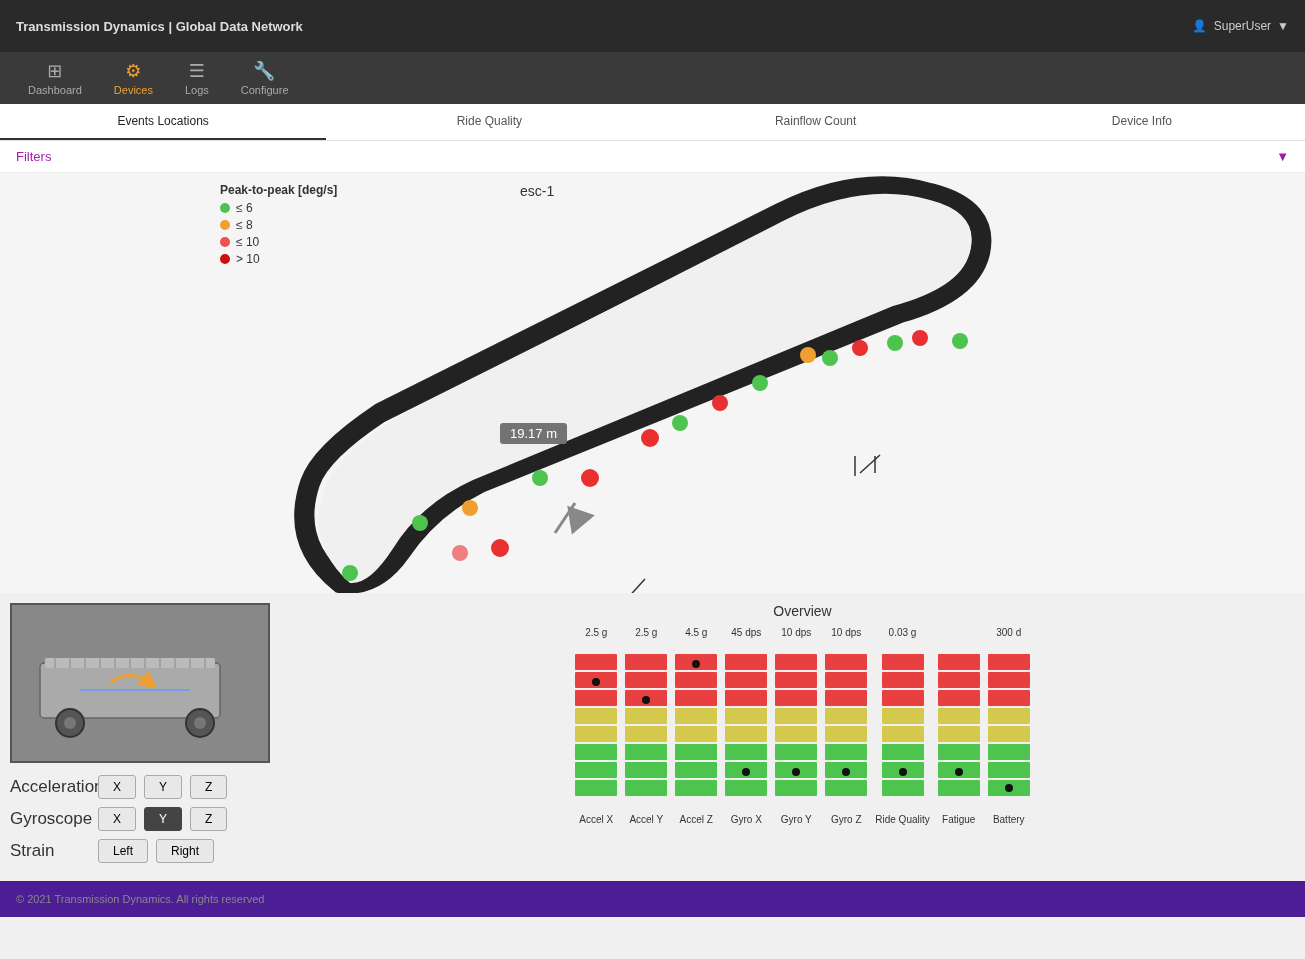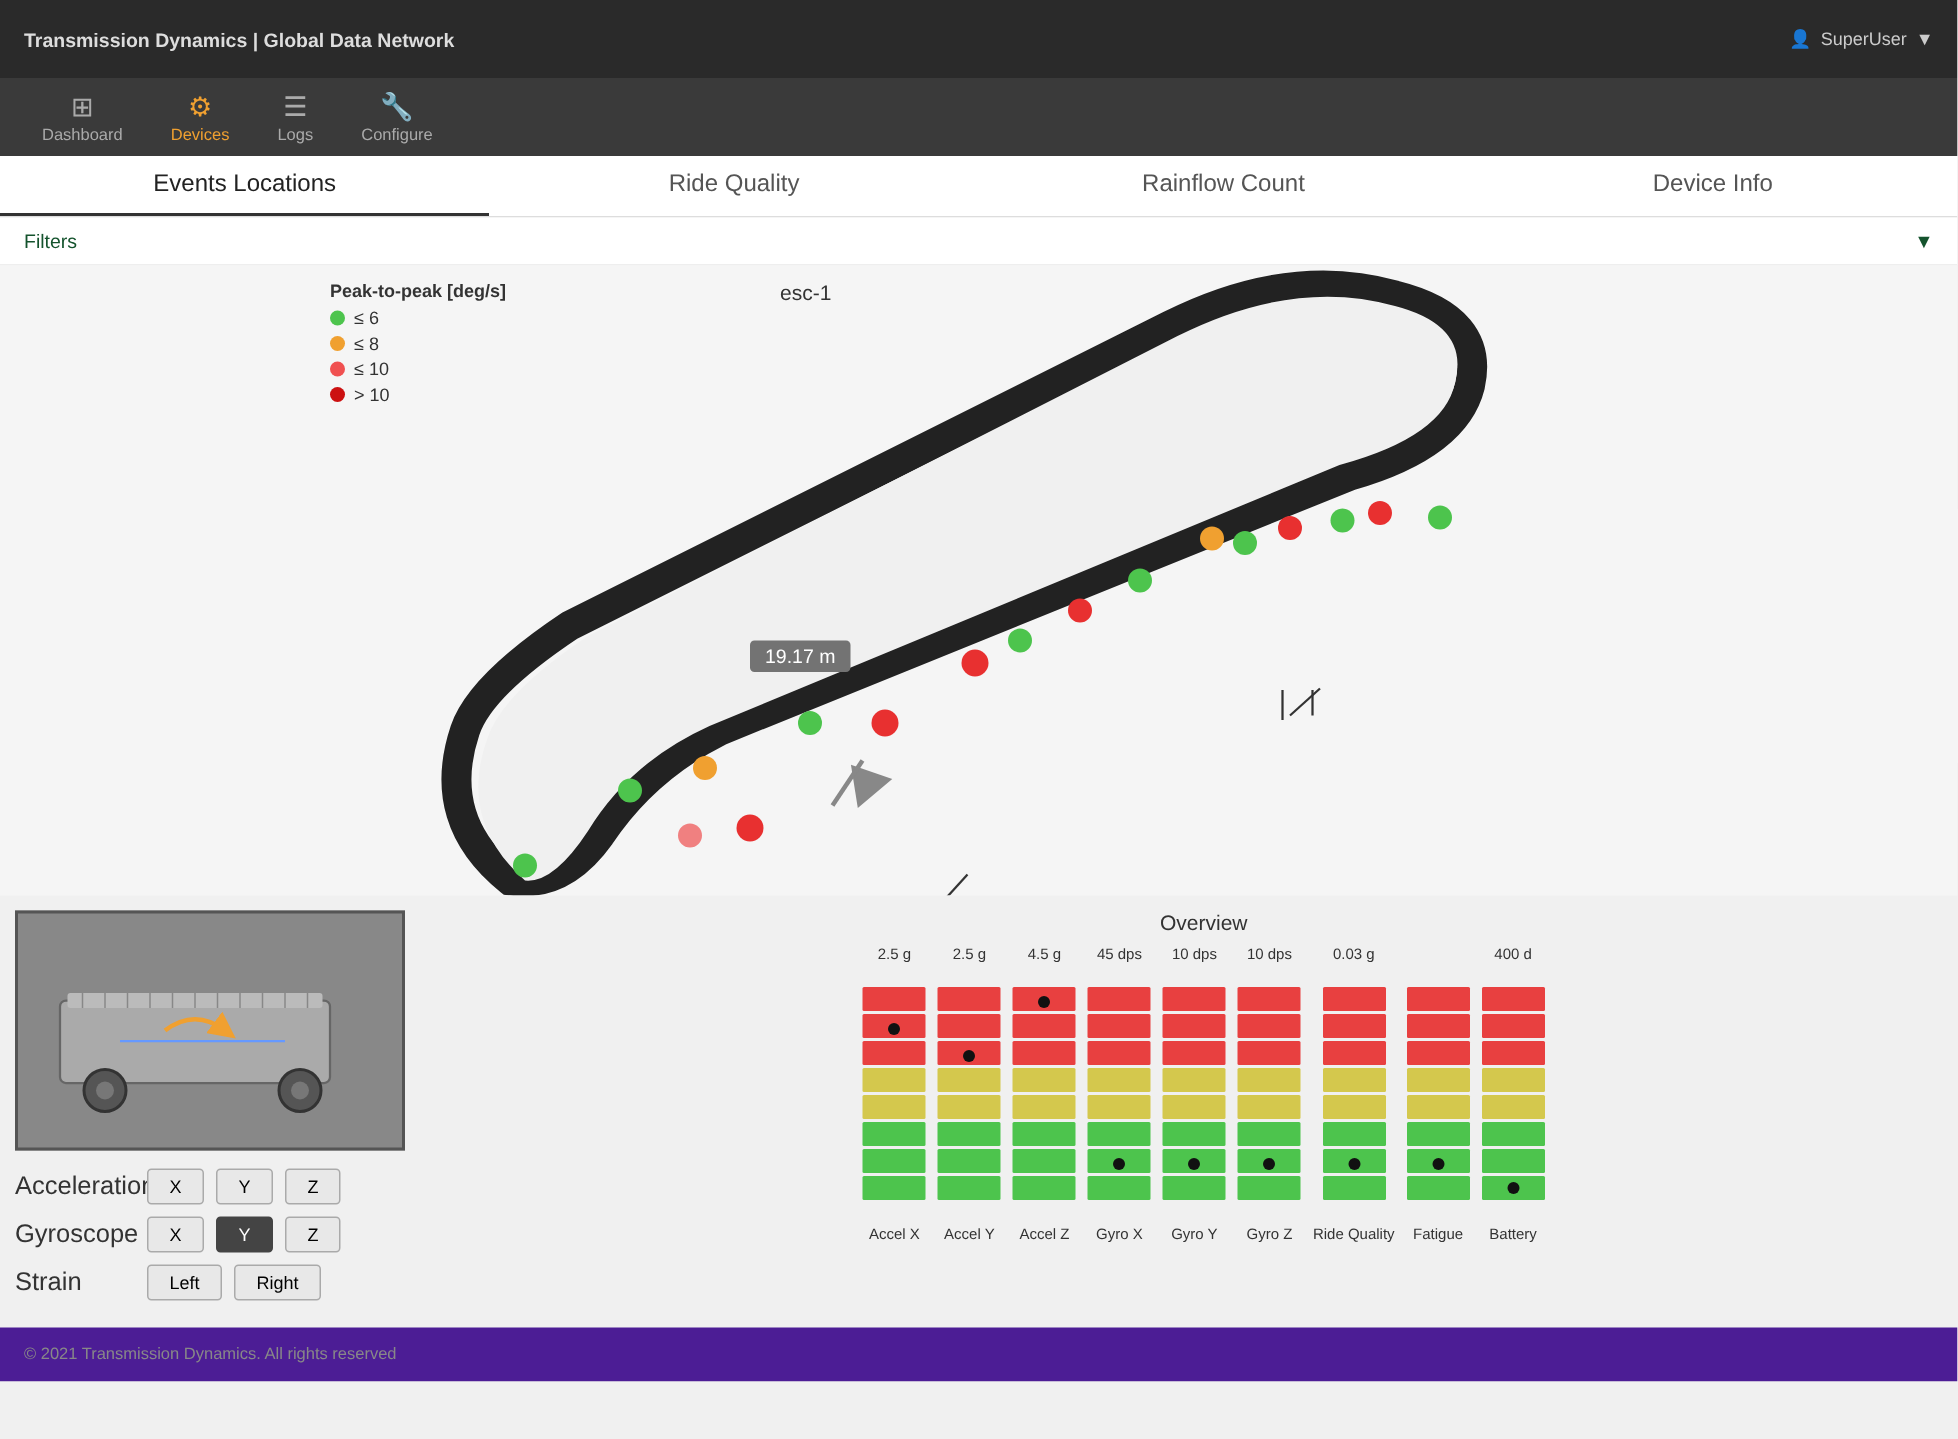"Events Locations" .sub-tab { font-size: 16px -> 12px }
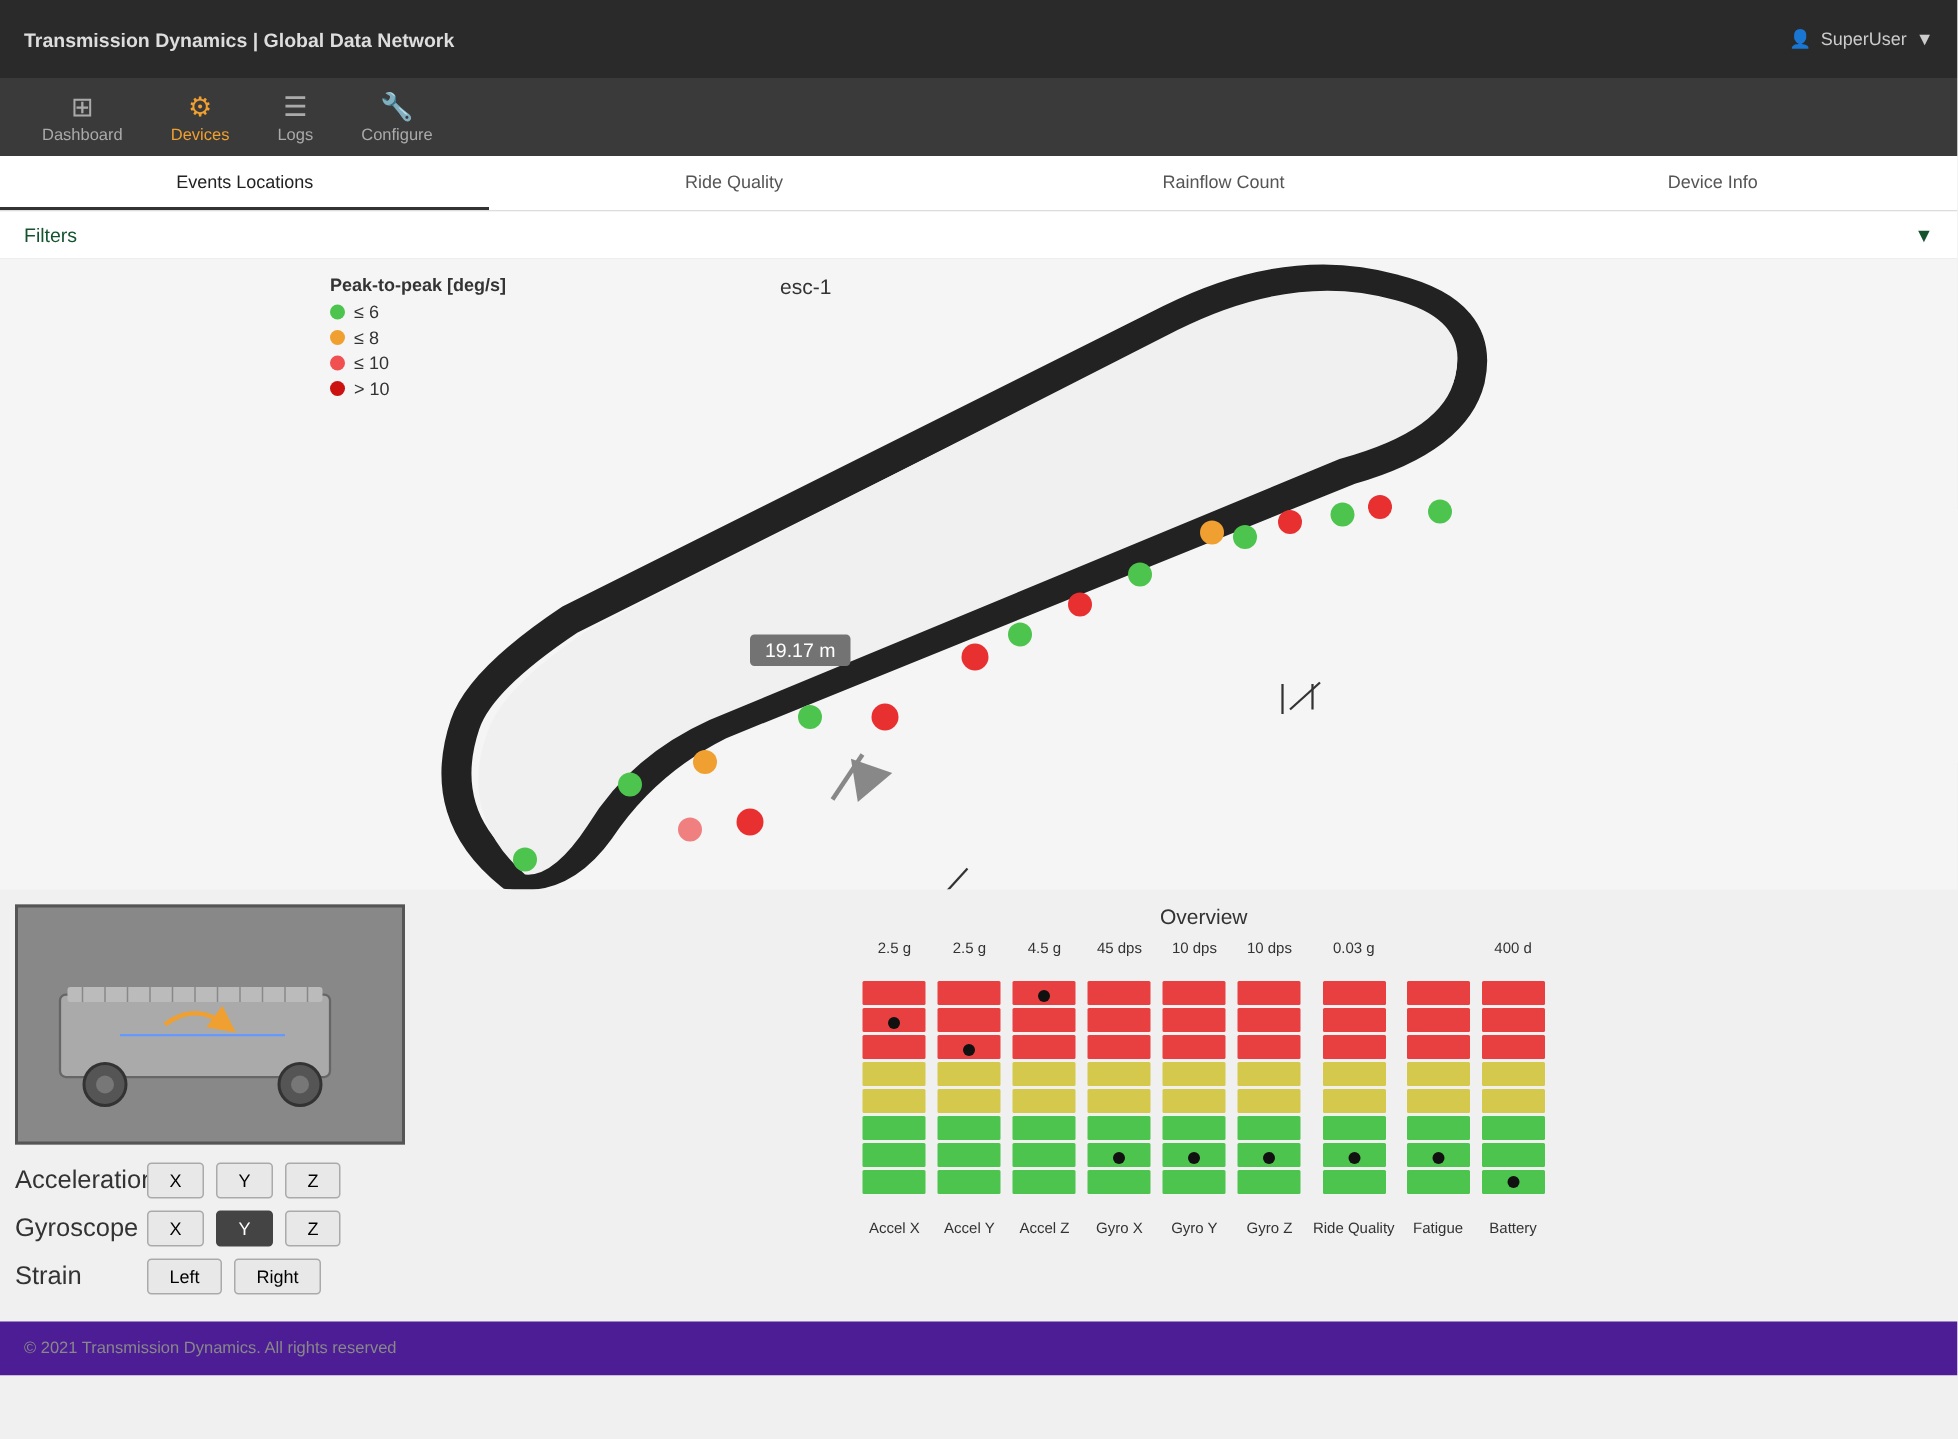"Filters" .filters-bar { color: #14532d -> #a21caf }
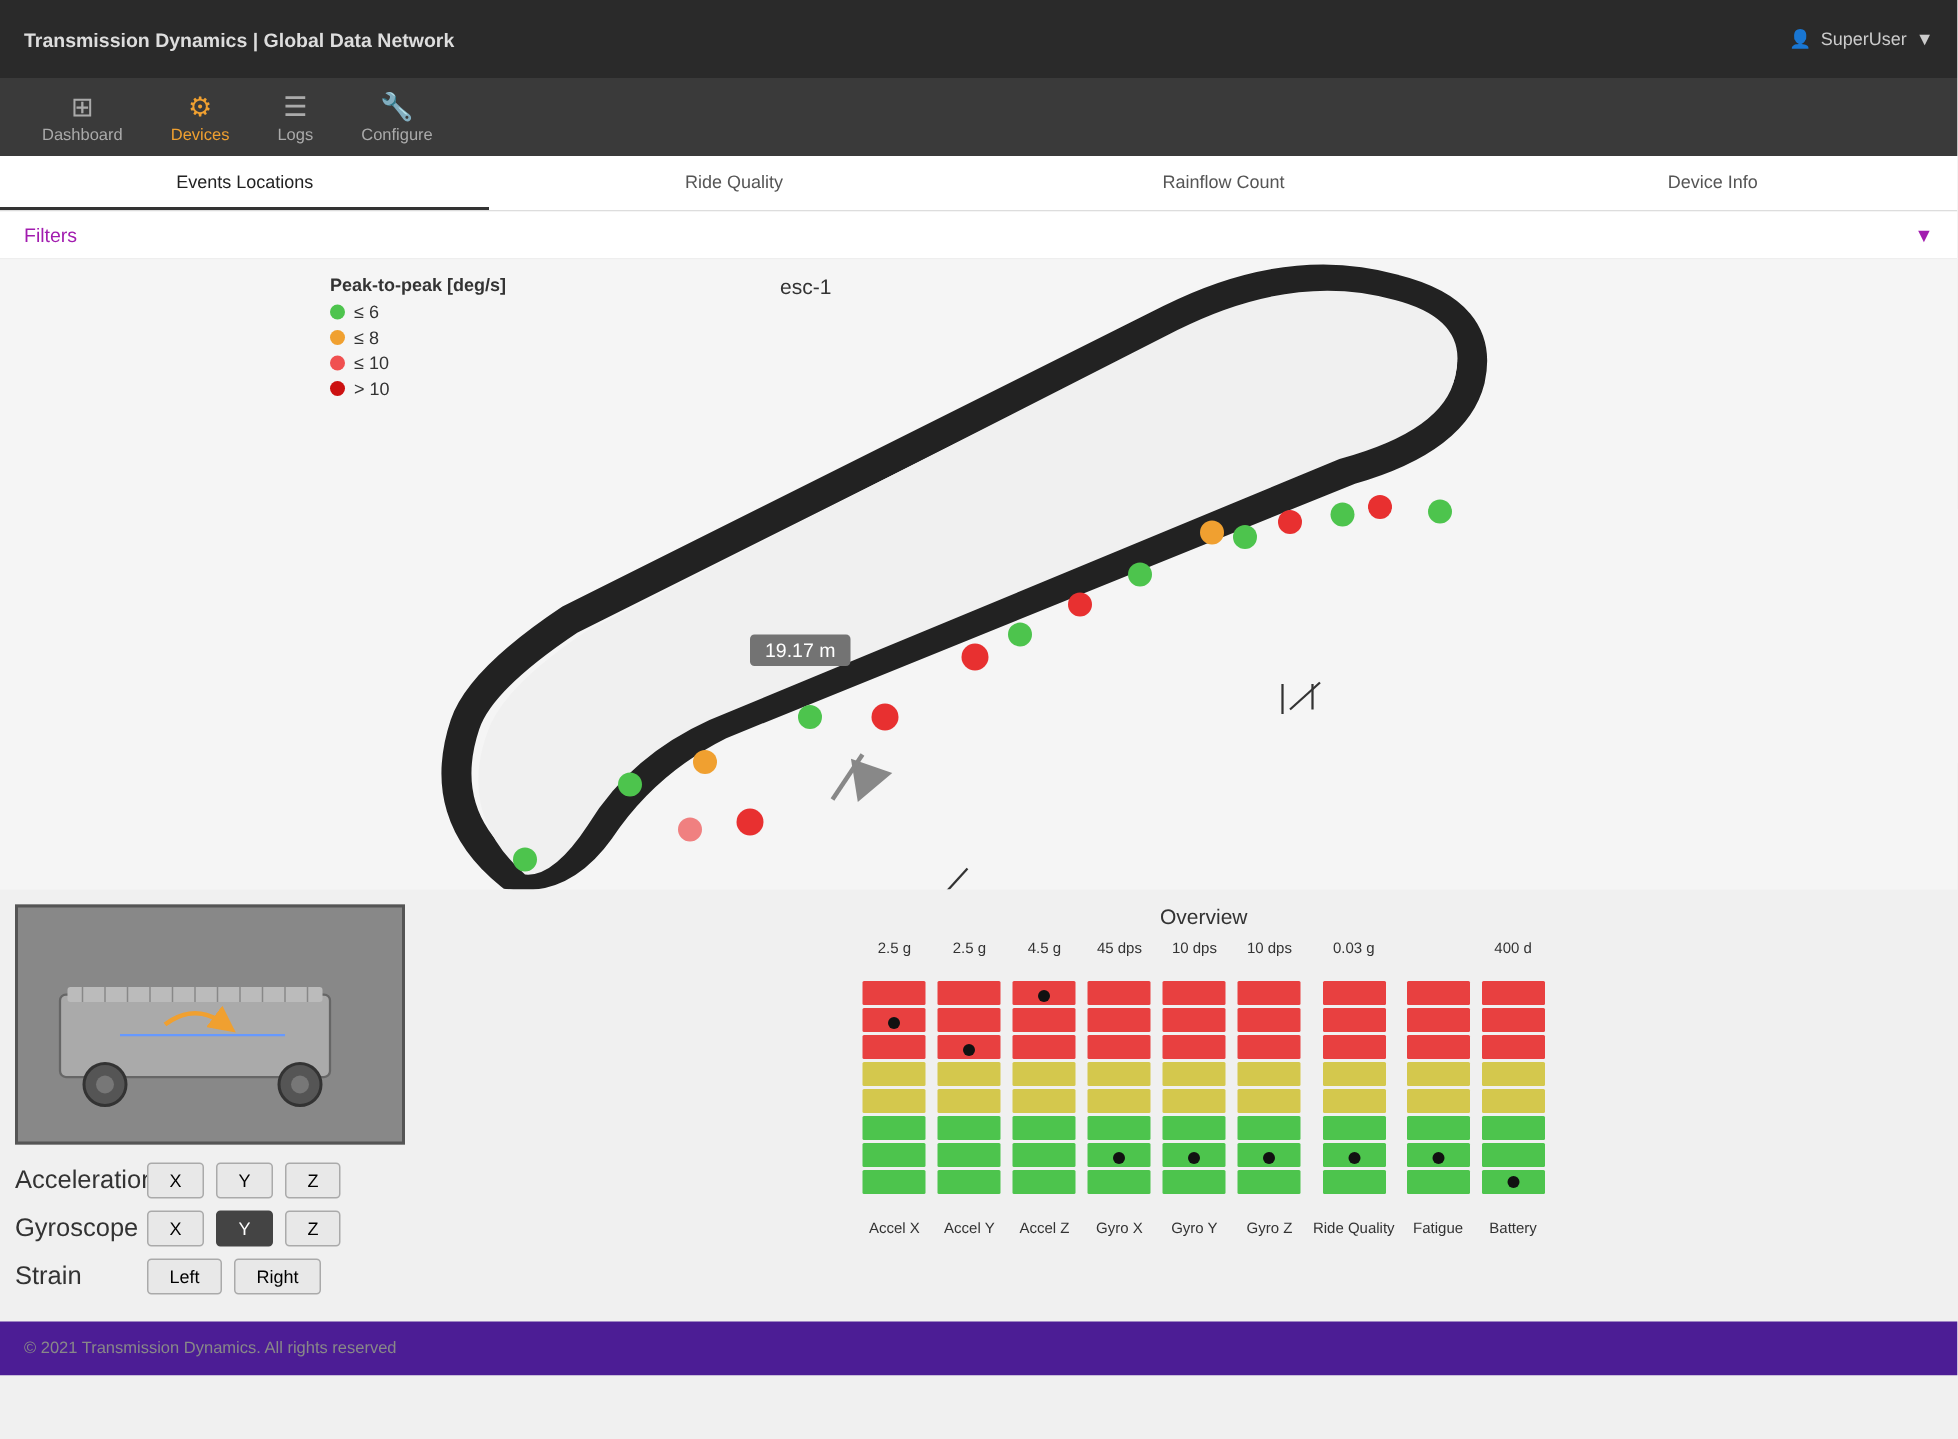"400 d" div.bar-limit-label { text: 400 -> 300 }
